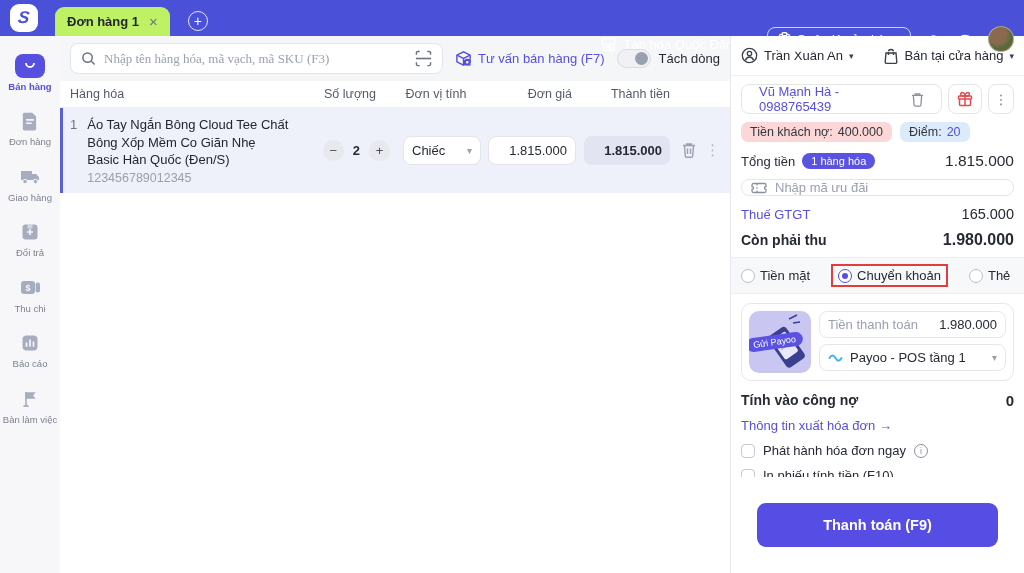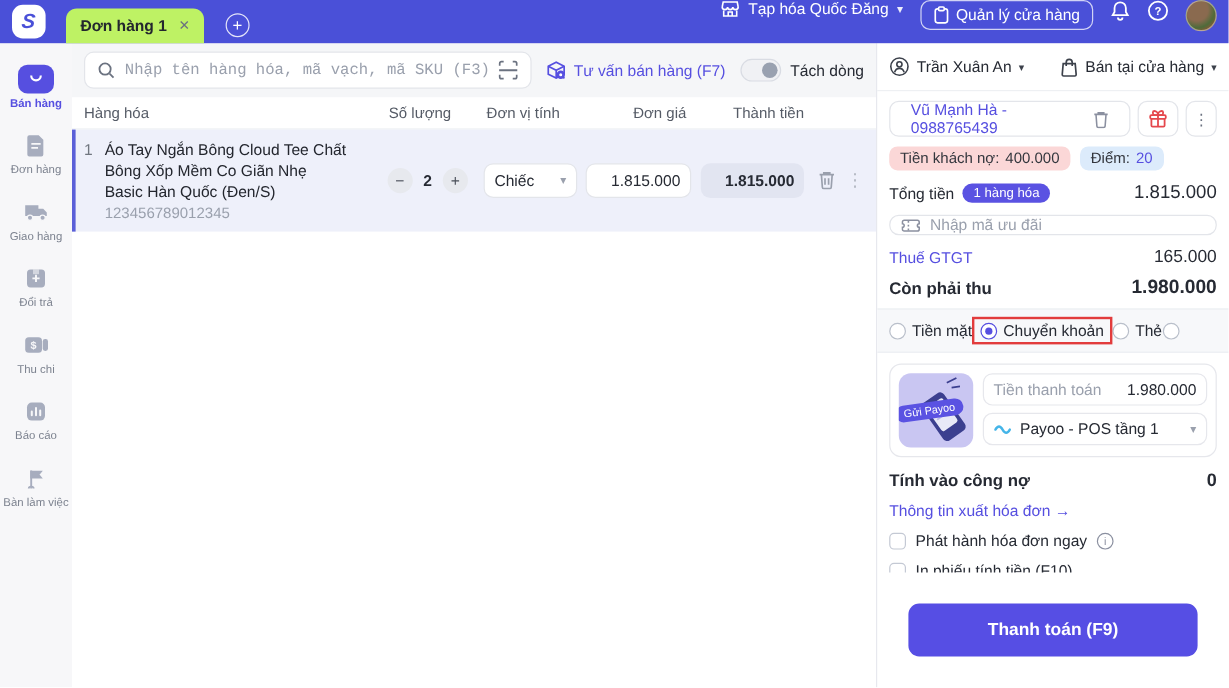"Tạp hóa Quốc Đăng" .tb-right { align-items: flex-start -> flex-end }
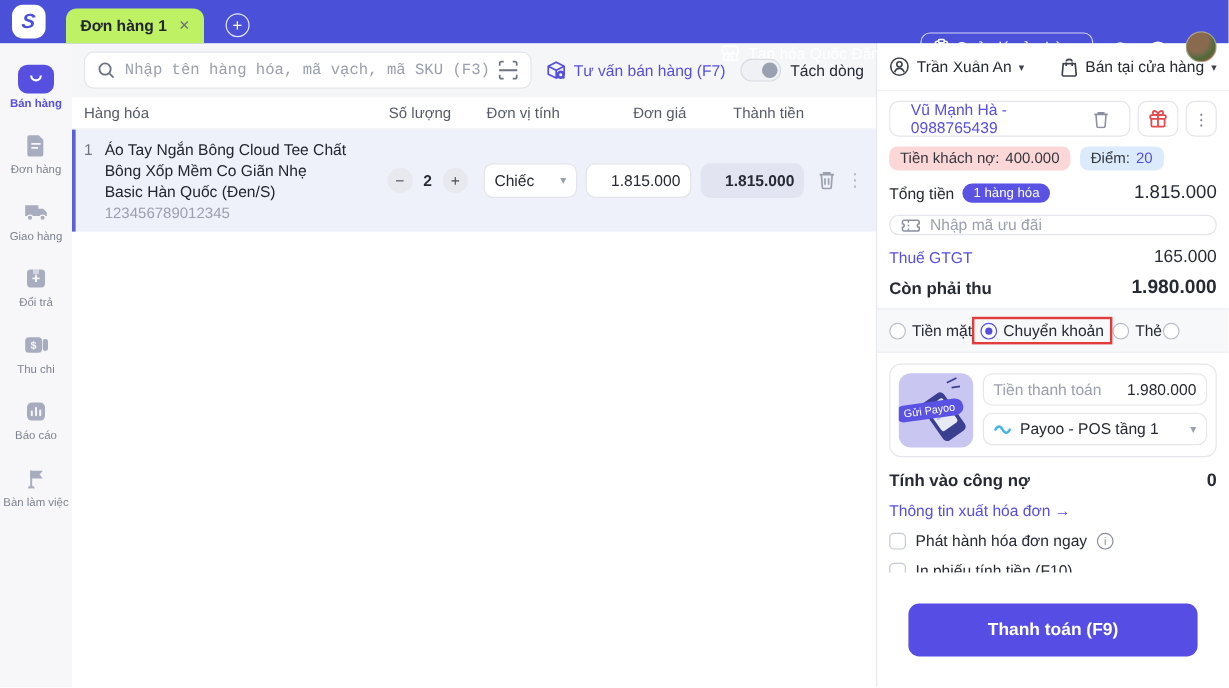"Nhập tên hàng hóa, mã" .search-box input { font-family: Liberation Mono, monospace -> Liberation Serif, serif }
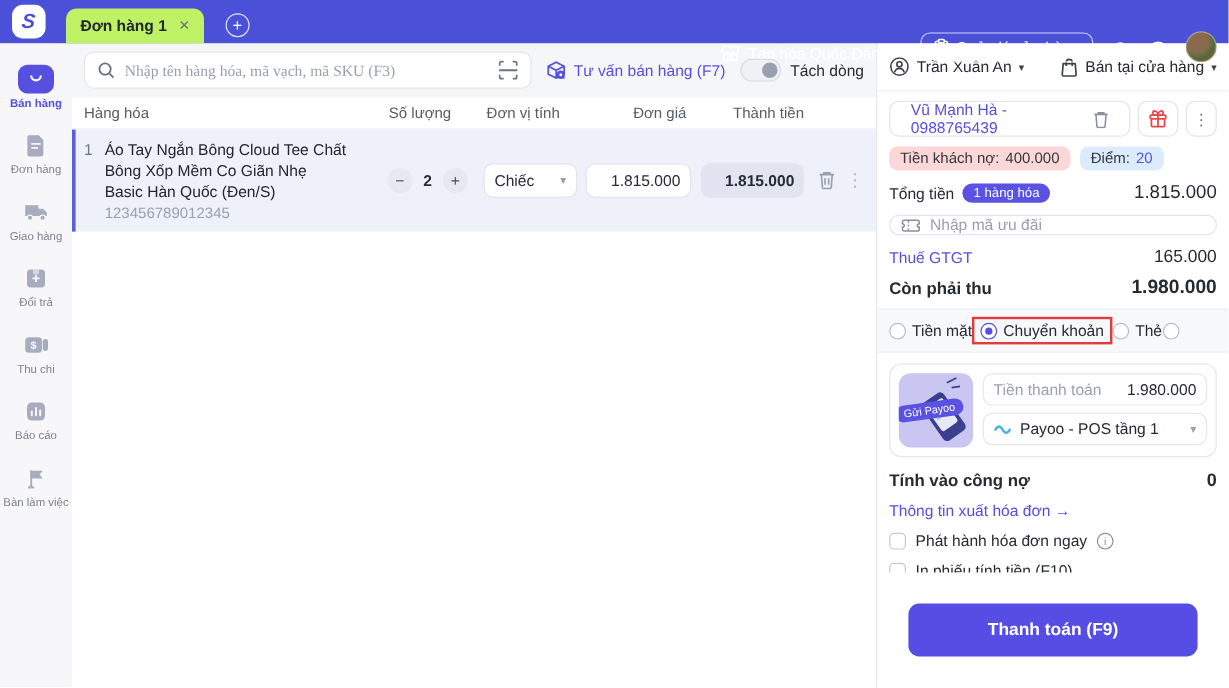"Tiền mặt" .pay-band { gap: 1px -> 22px }
